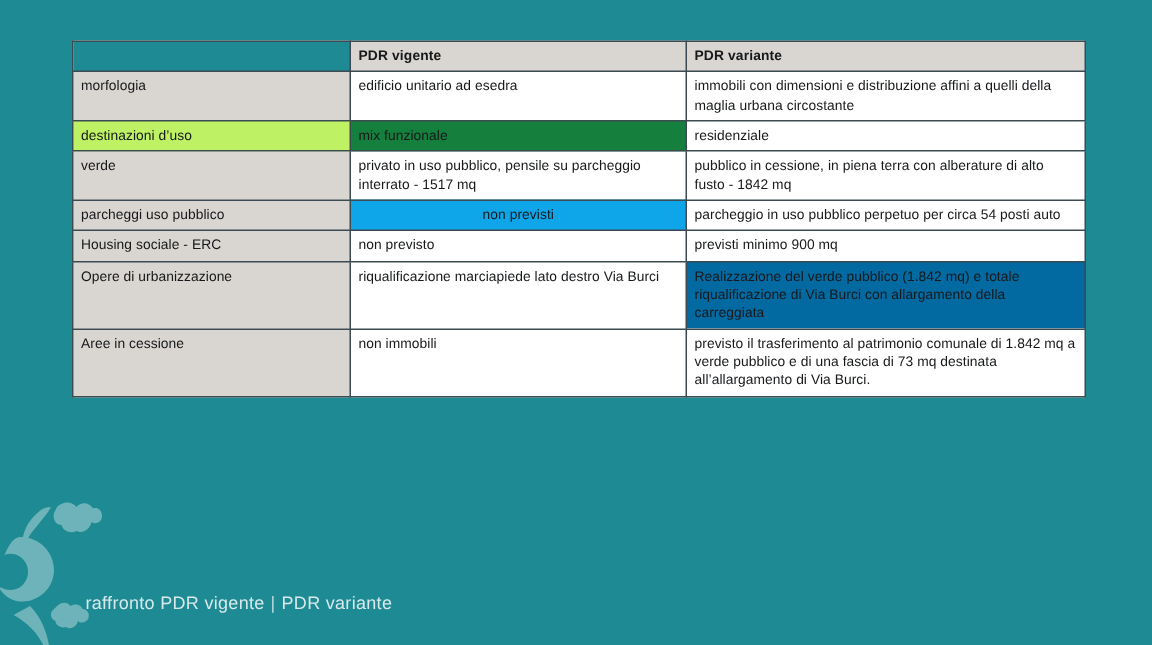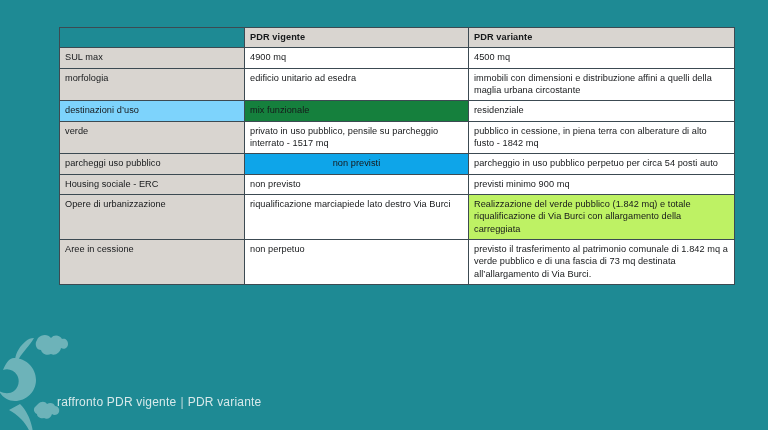"PDR vigente" #comparison-table-wrap { left: 59px -> 48px }
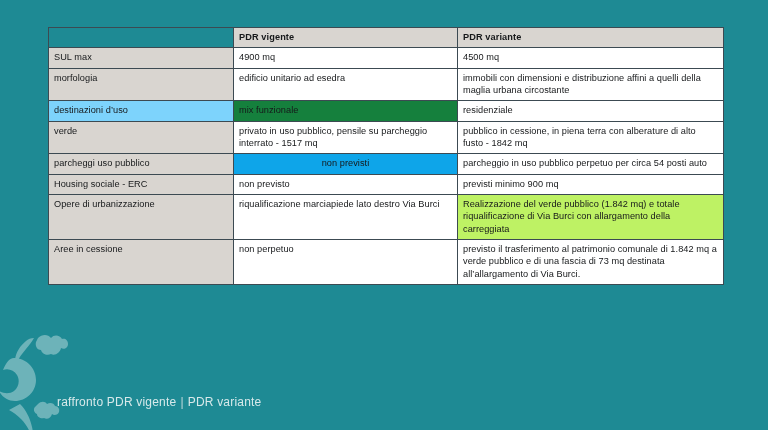"SUL max" tr { html: <tr> <td>SUL max</td> <td>4900 mq</td> <td>4500 mq</td> </tr> -> none }
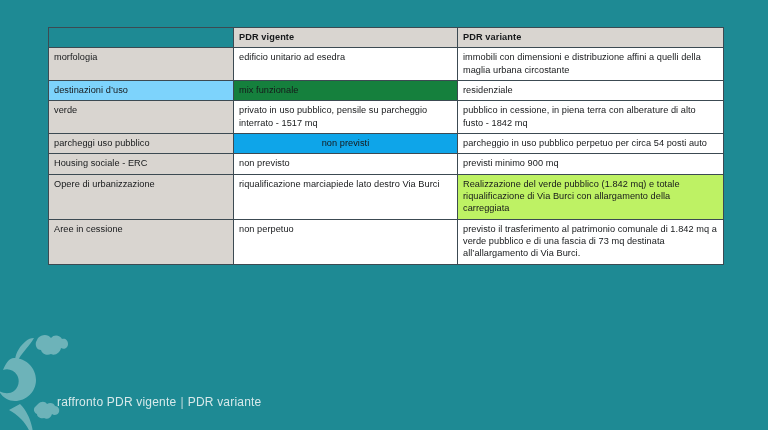"destinazioni d’uso" td.attr { background: #7dd3fc -> #bef264 }
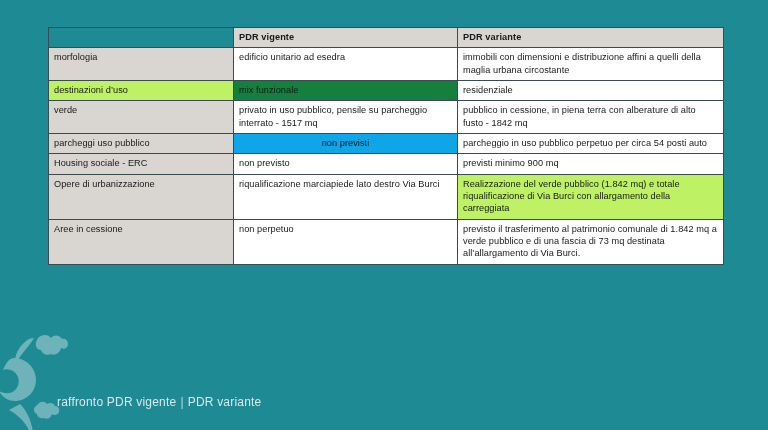"Realizzazione del verde pubblico (1.842" td.val { background: #bef264 -> #0369a1 }
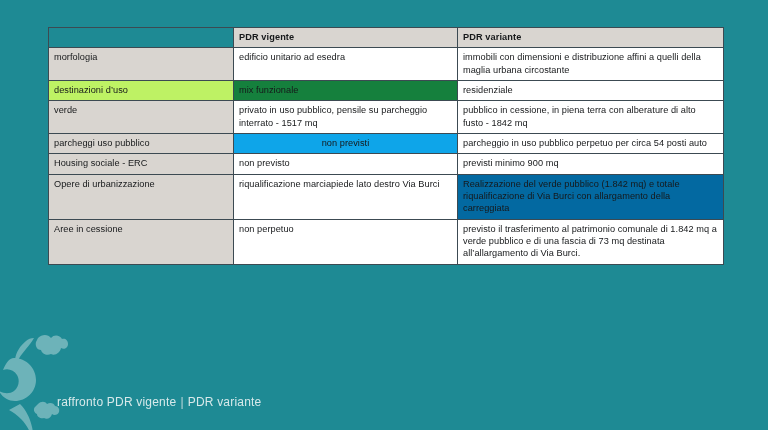"non perpetuo" td.val { text: perpetuo -> immobili }
